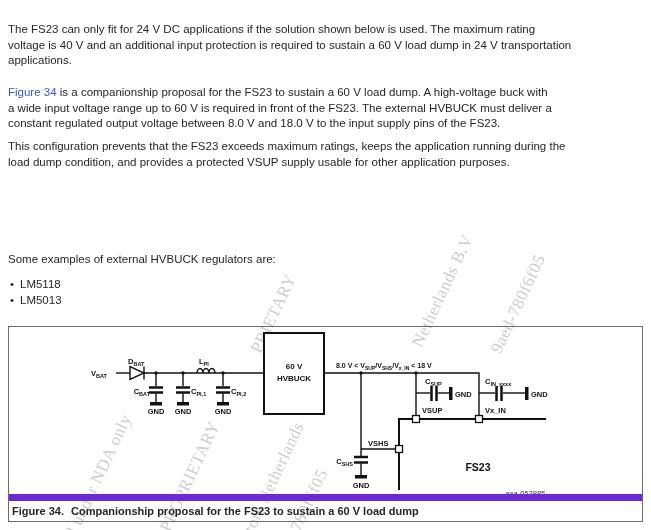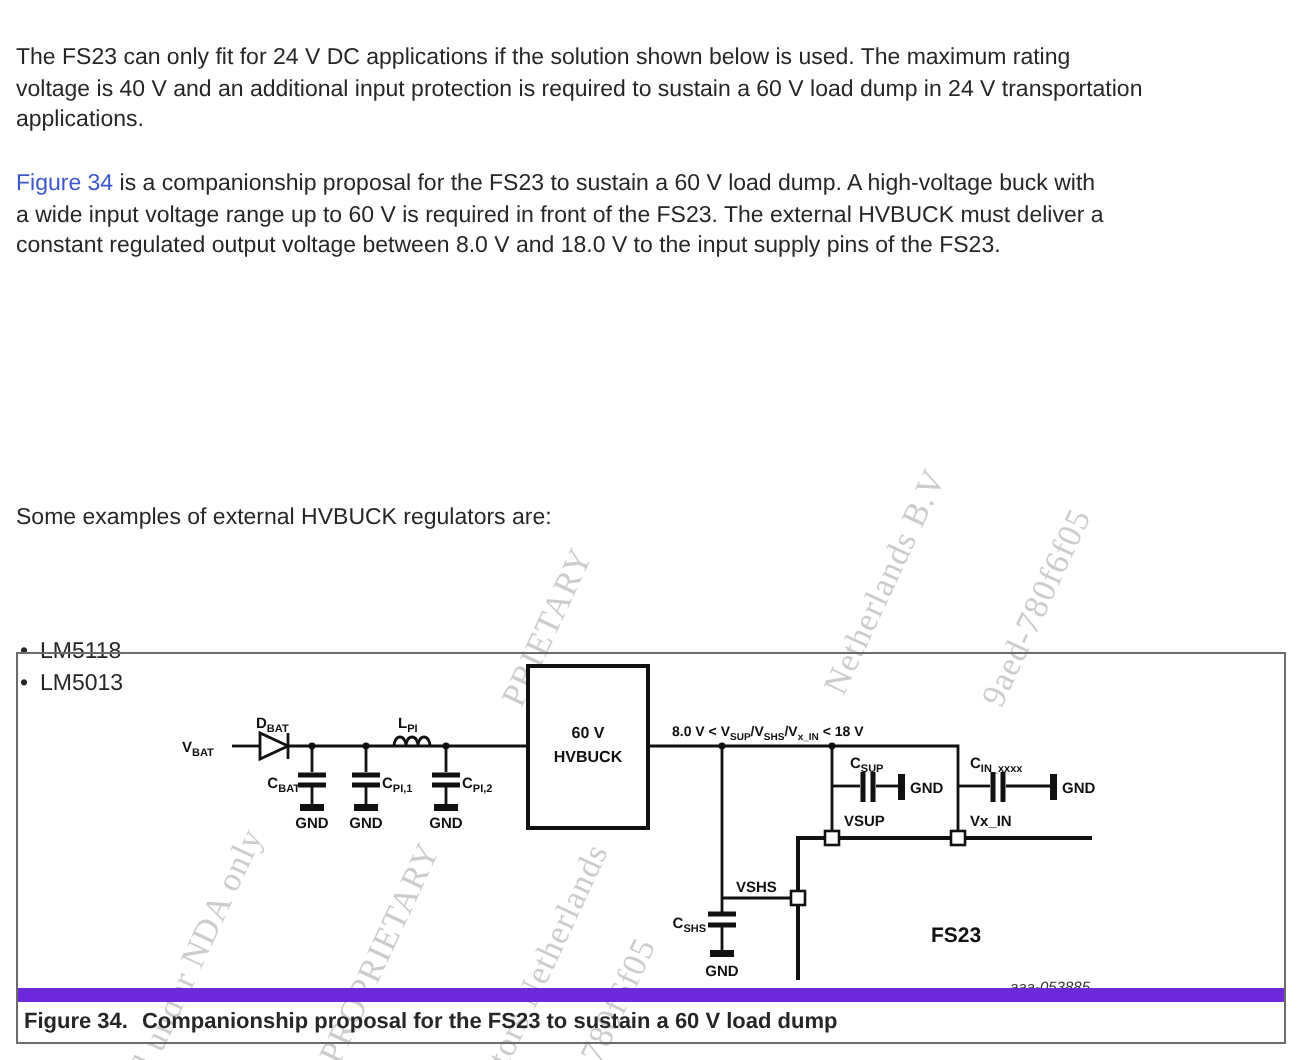"This configuration prevents that the" div.para { html: none -> <div>This configuration prevents that the FS23 exceeds maximum ratings, keeps the application running during the load dump condition, and provides a protected VSUP supply usable for other application purposes.</div> }
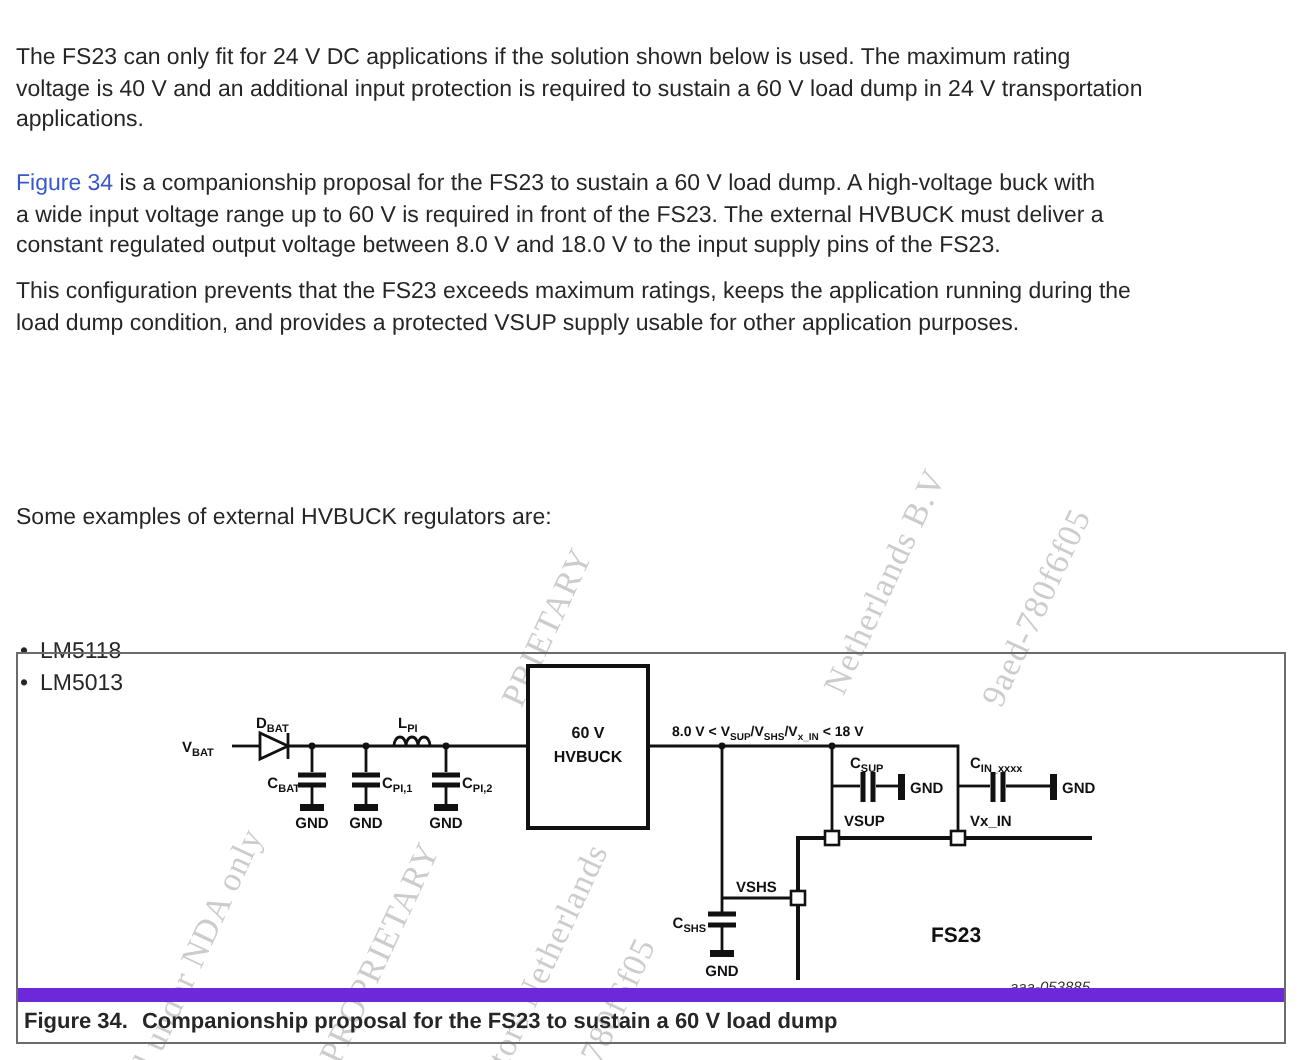"LM5118" ul.blist { margin-top: 42px -> none }
